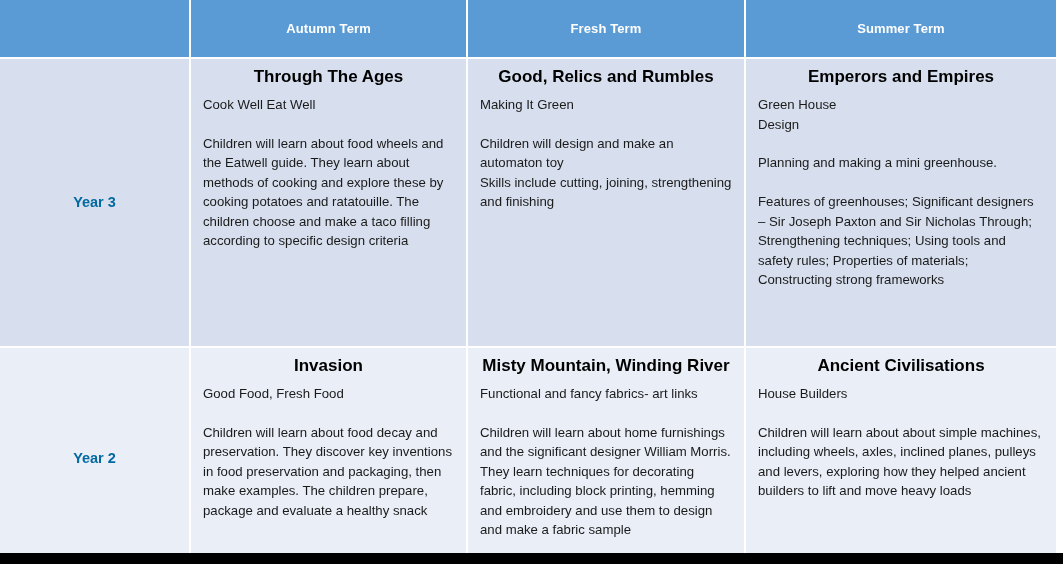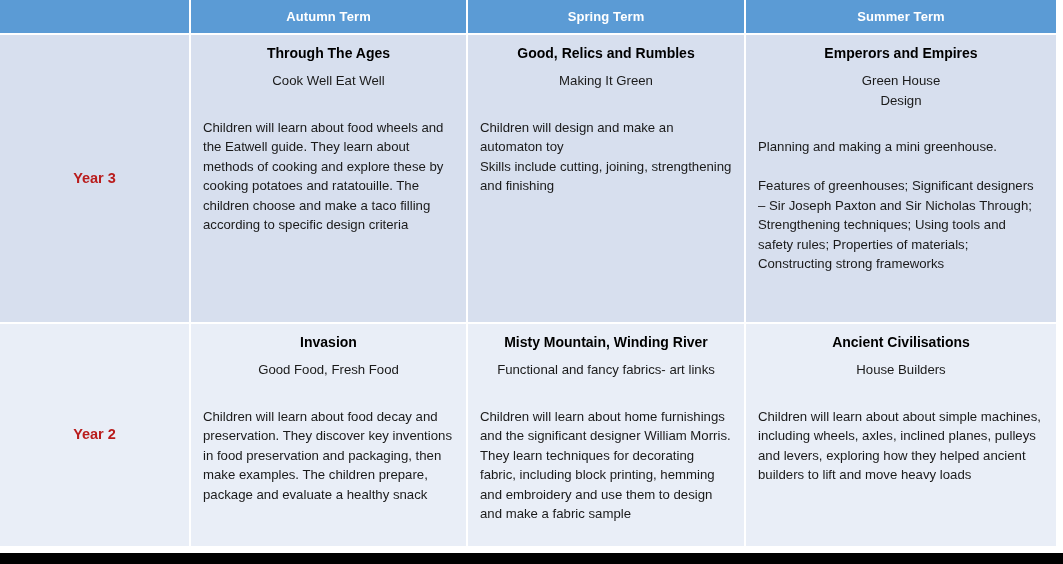"Autumn Term" thead th { padding: 0 -> 12px }
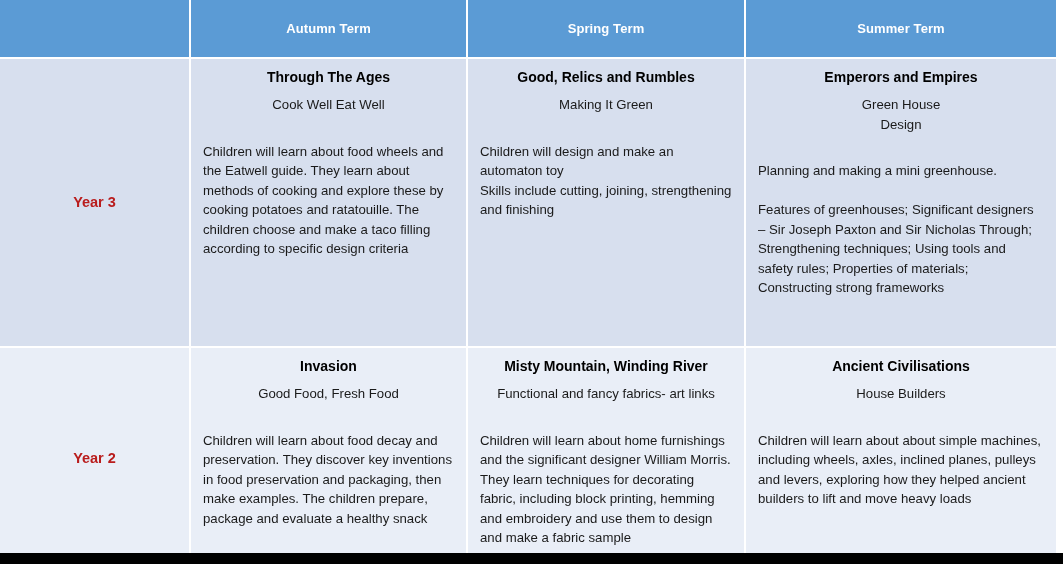"Spring Term" th { text: Spring -> Fresh }
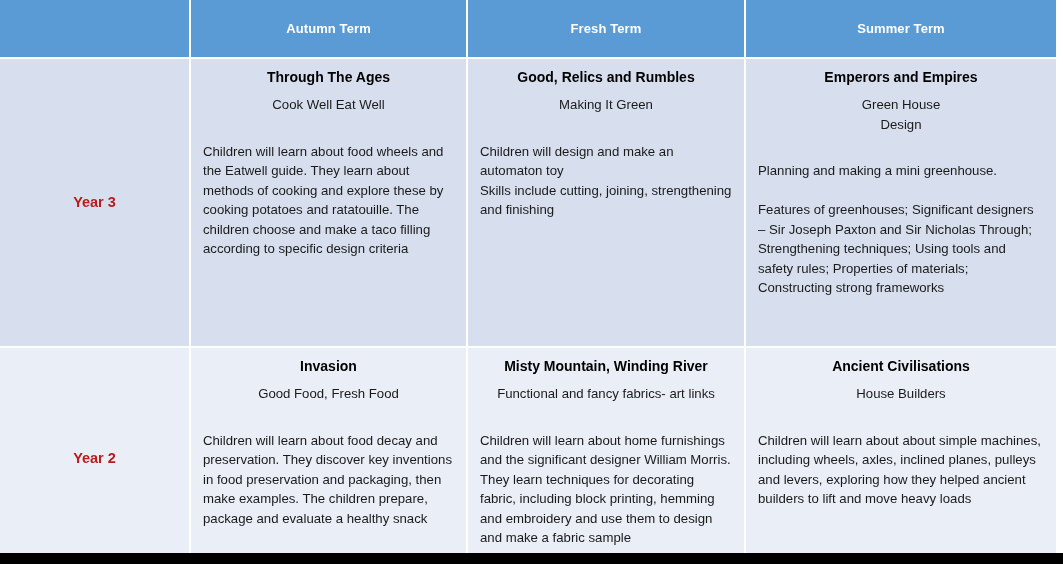"Through The Ages" .topic-title { font-size: 14px -> 17px }
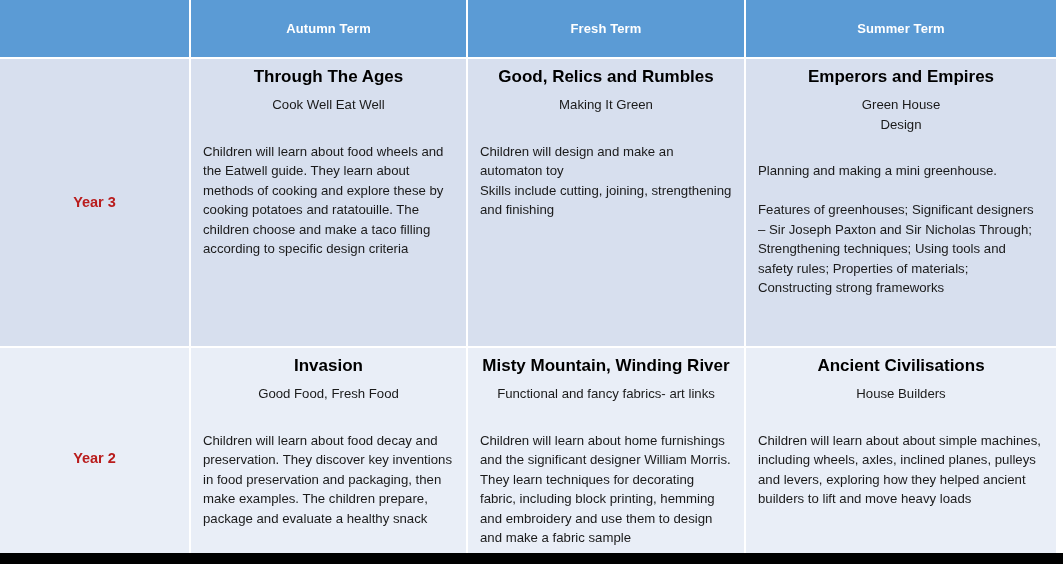"Cook Well Eat Well" .subtitle { margin: 8px -> 0; text-align: center -> none }
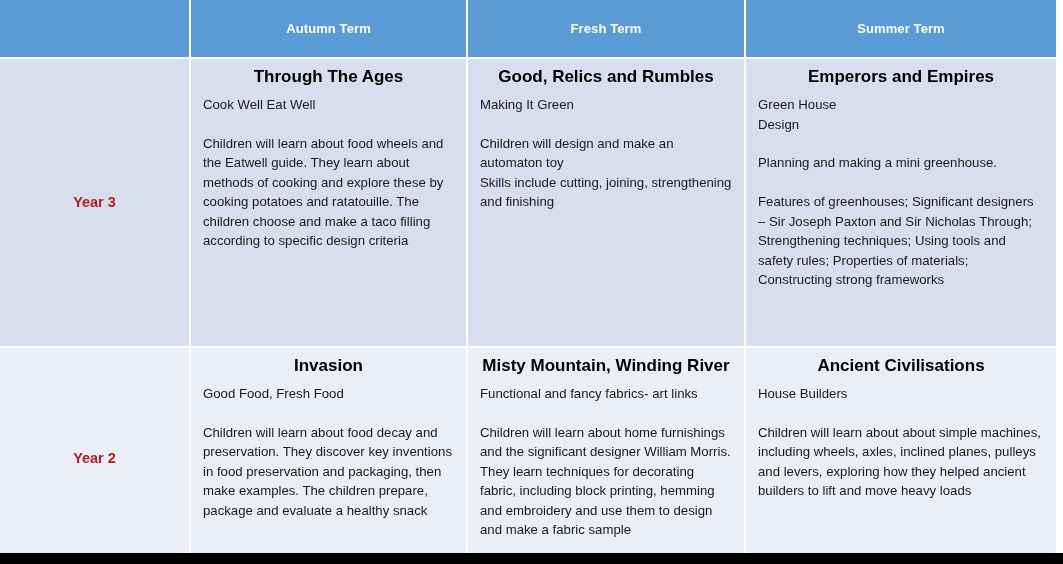"Year 3" td.year-label { color: #b91c1c -> #0369a1 }
